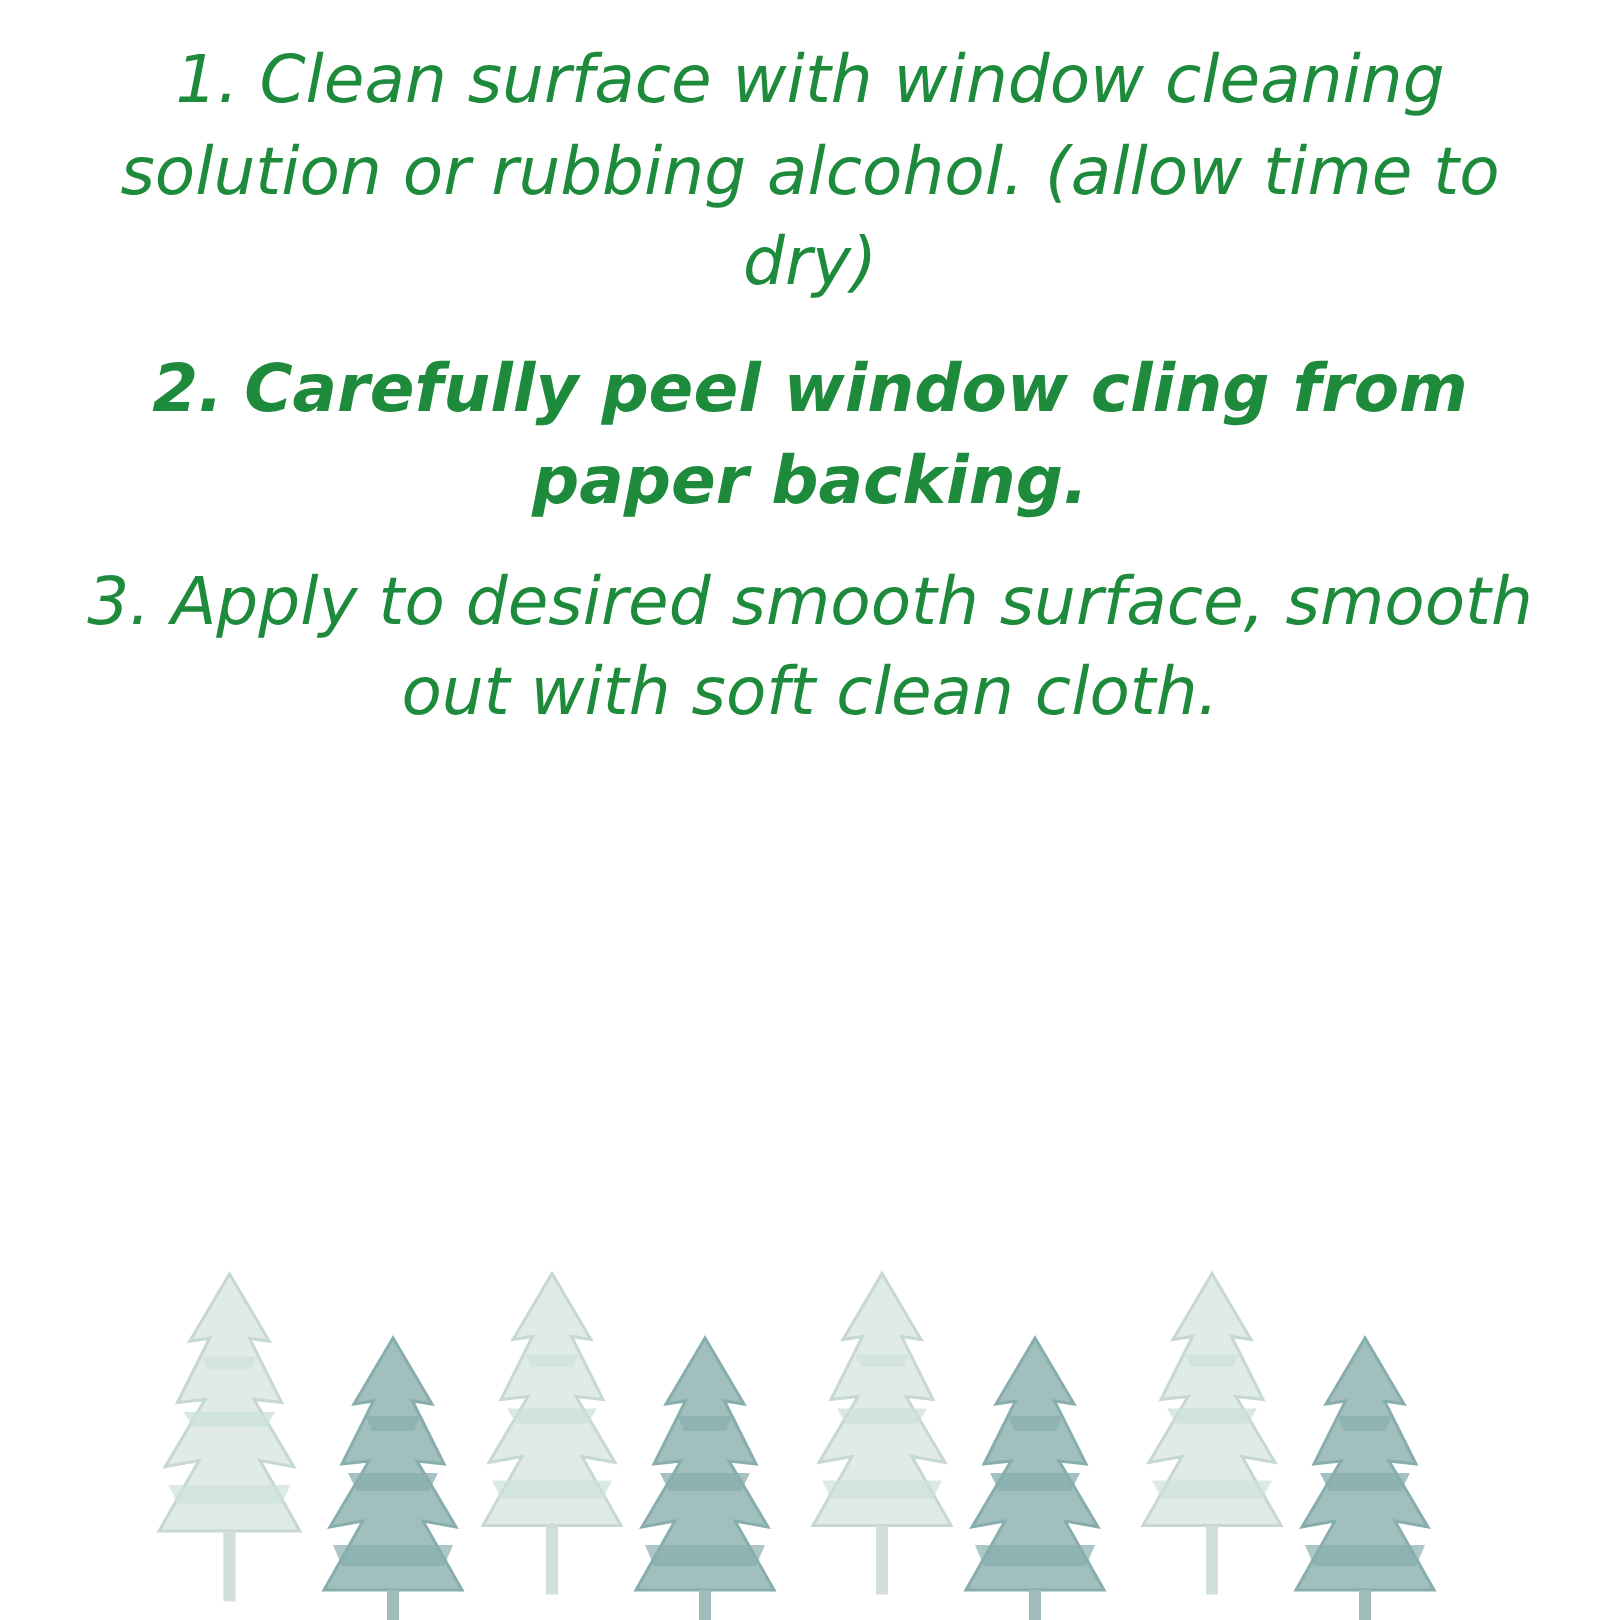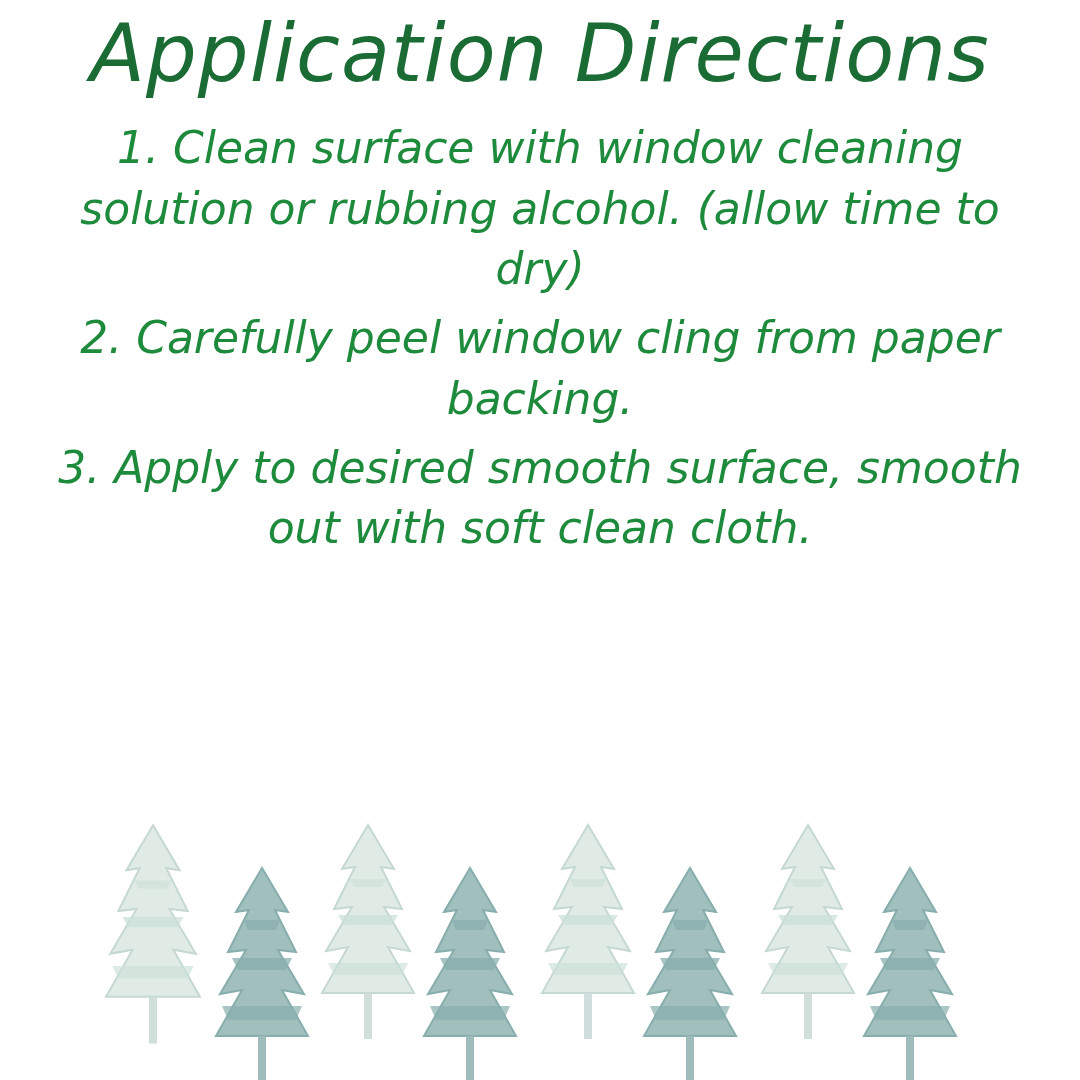"Application Directions" h1.title { html: <h1>Application Directions</h1> -> none }
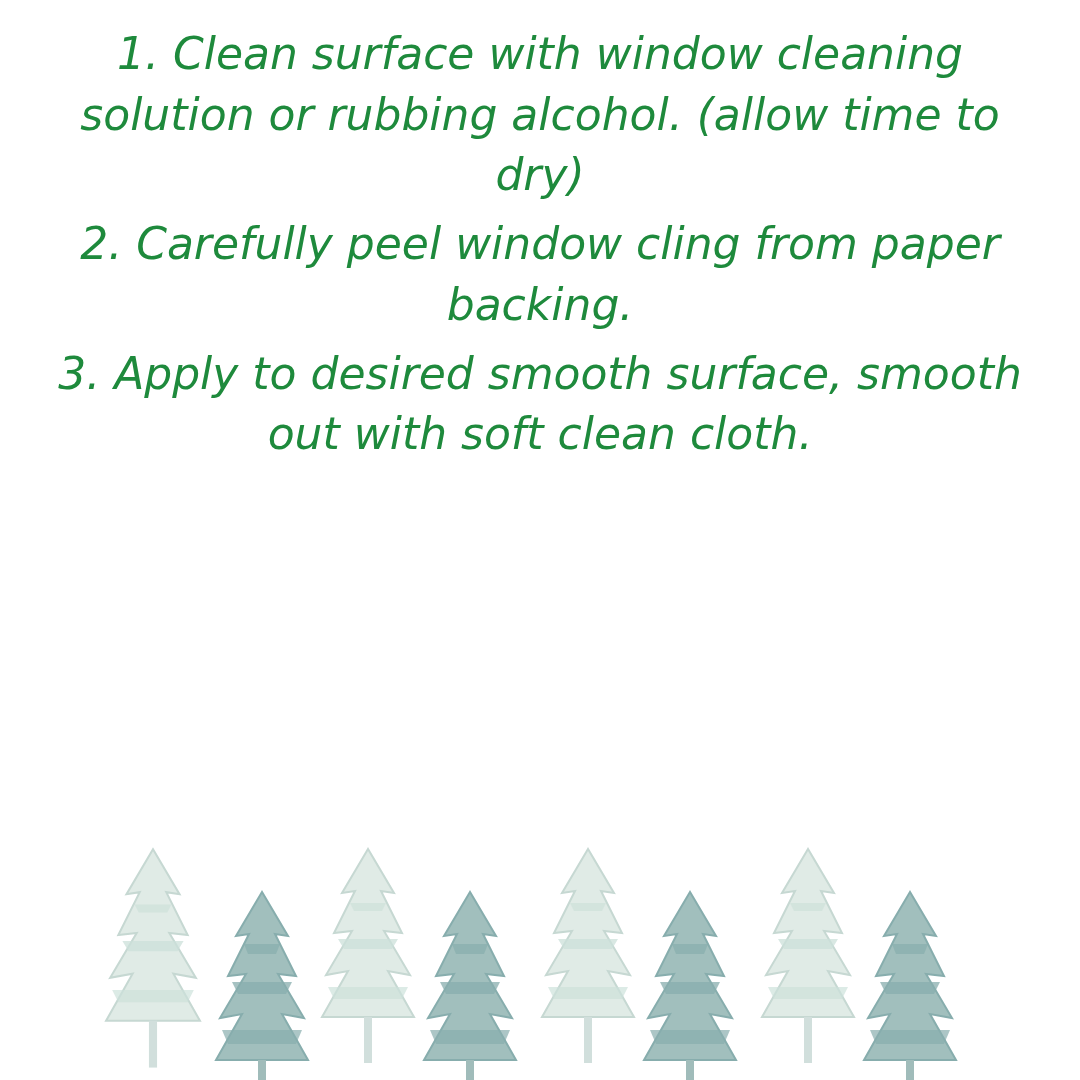"2. Carefully peel window cling" .step-2 { font-weight: none -> bold; margin-top: 8px -> 24px }
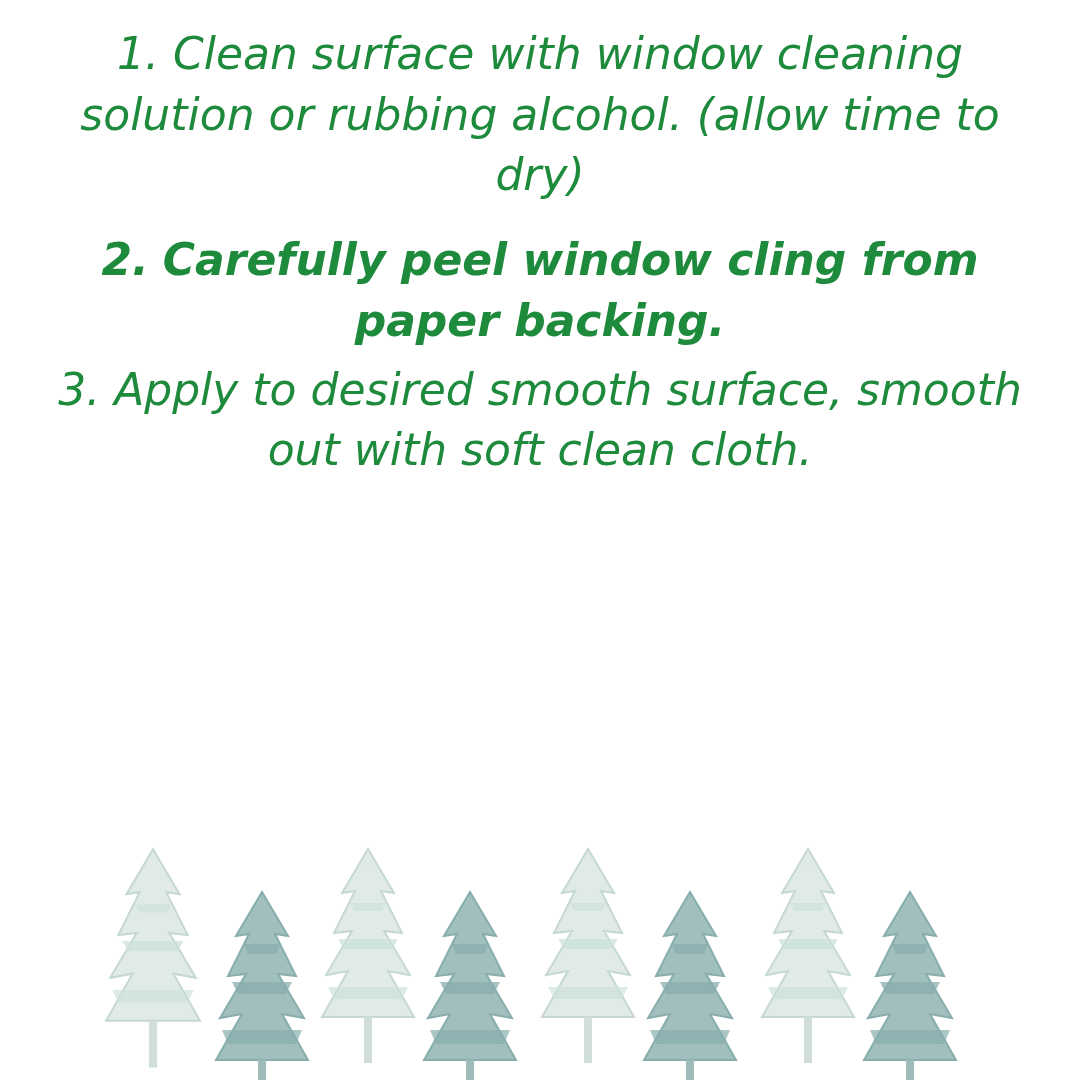"3. Apply to desired smooth" .step-3 { margin-top: 8px -> 20px }
